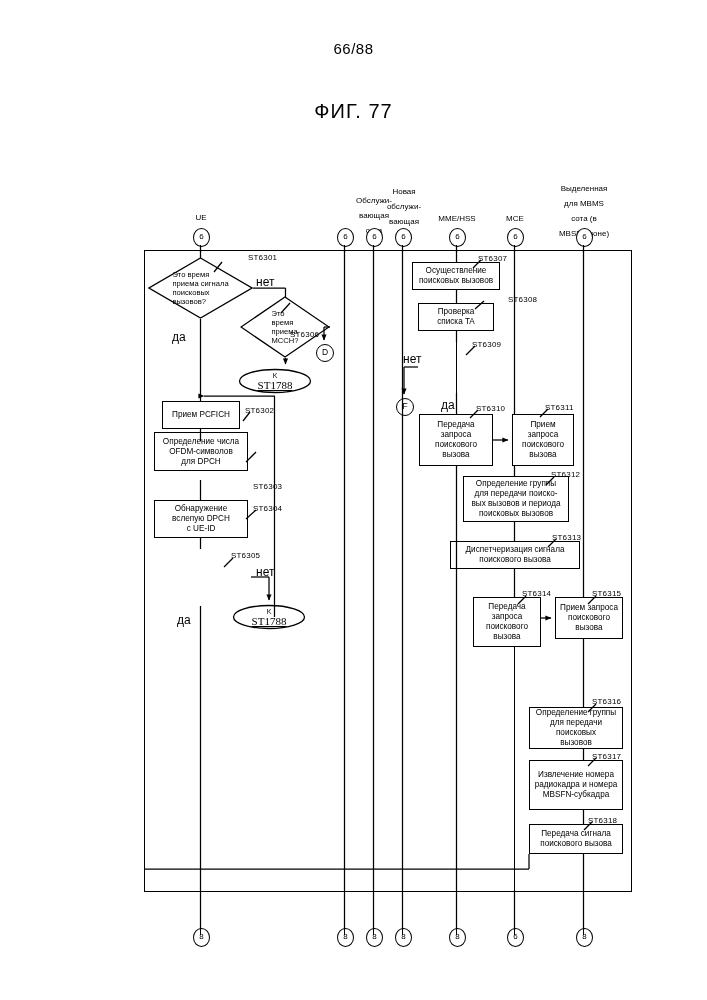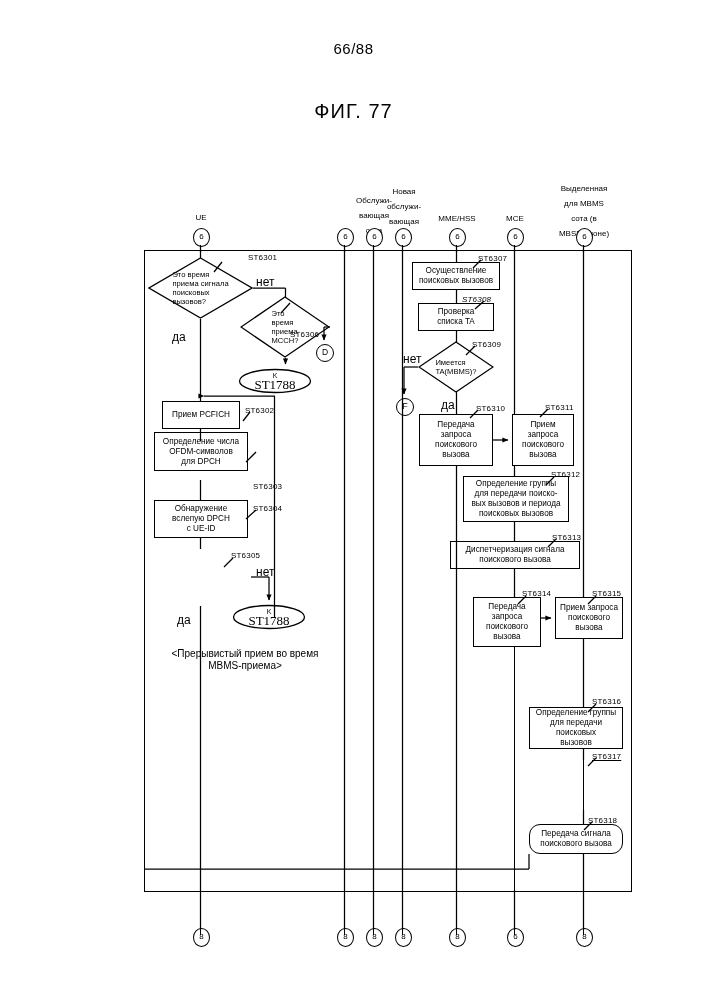"ST6308" div.slab { font-style: italic -> none; left: 462px -> 508px }
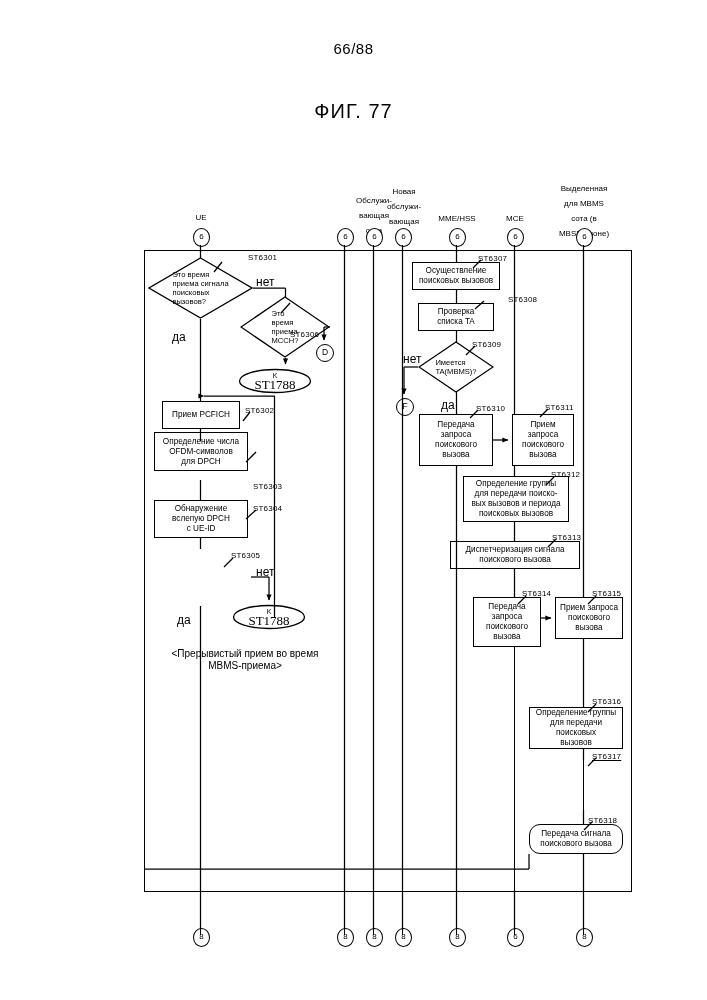"Имеется" div.dia { html: <div> <svg> <polygon></polygon> </svg> <div>Имеется TA(MBMS)?</div> </div> -> none }
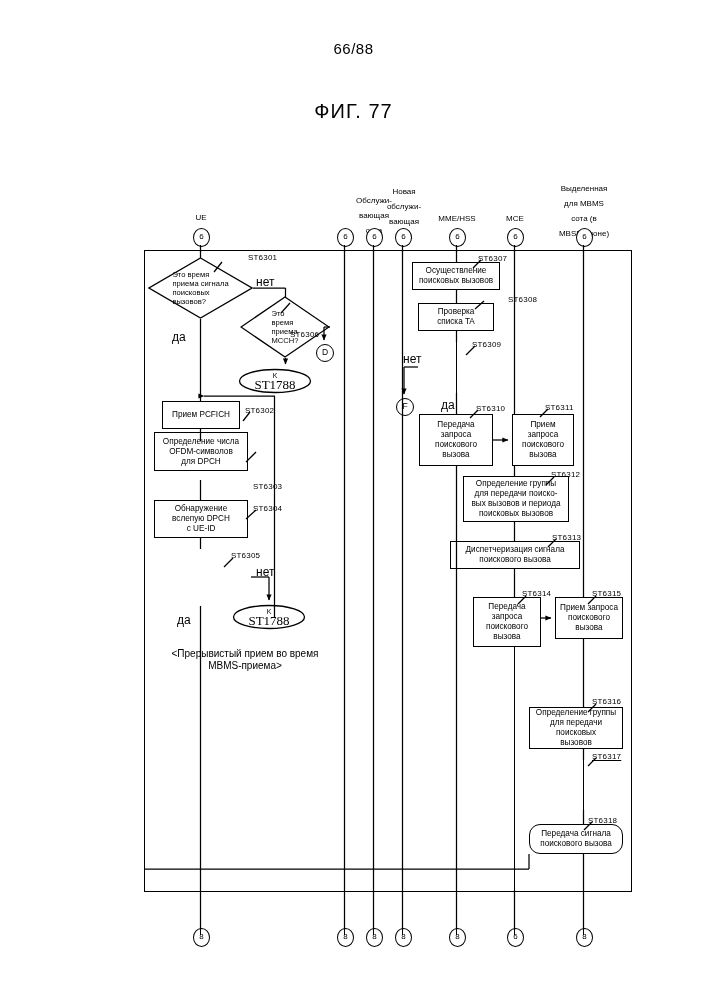"ST1788" .ell .st { font-size: 13px -> 11px; text-decoration: none -> underline }
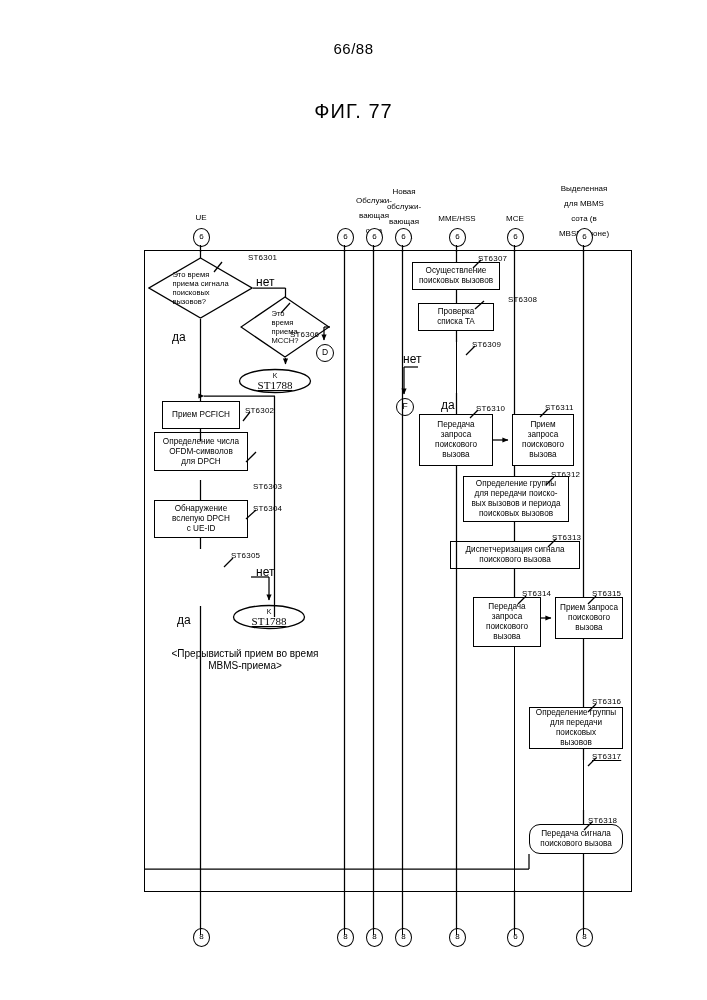"<Прерывистый прием во время" div.note { html: <div>&lt;Прерывистый прием во время MBMS-приема&gt;</div> -> none }
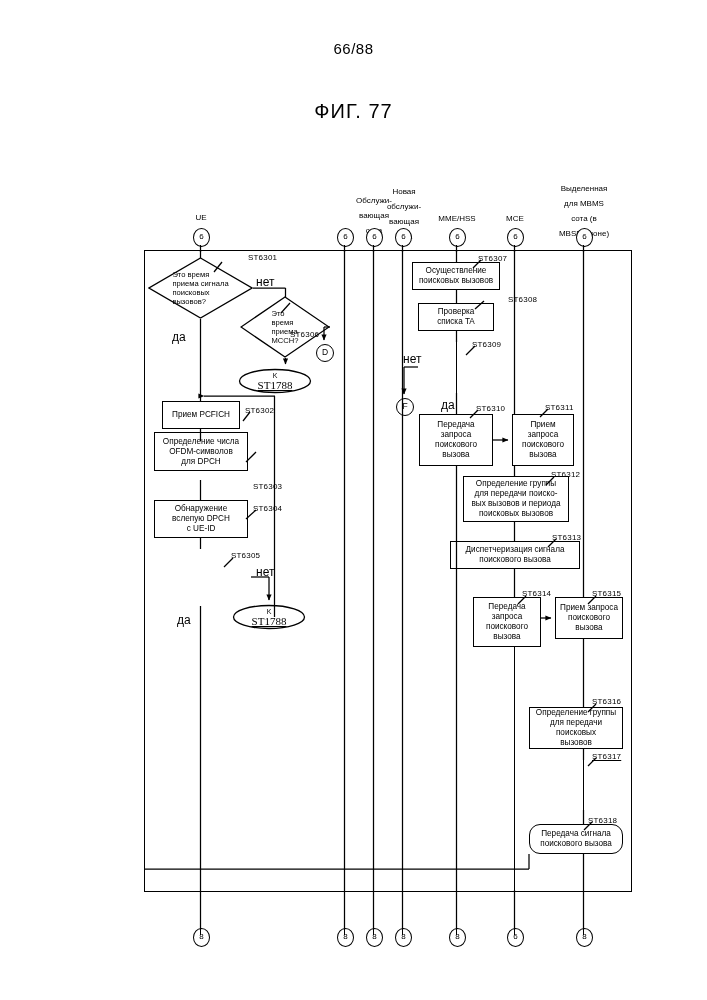"Извлечение номера" div.proc { html: none -> <div>Извлечение номера радиокадра и номера MBSFN-субкадра</div> }
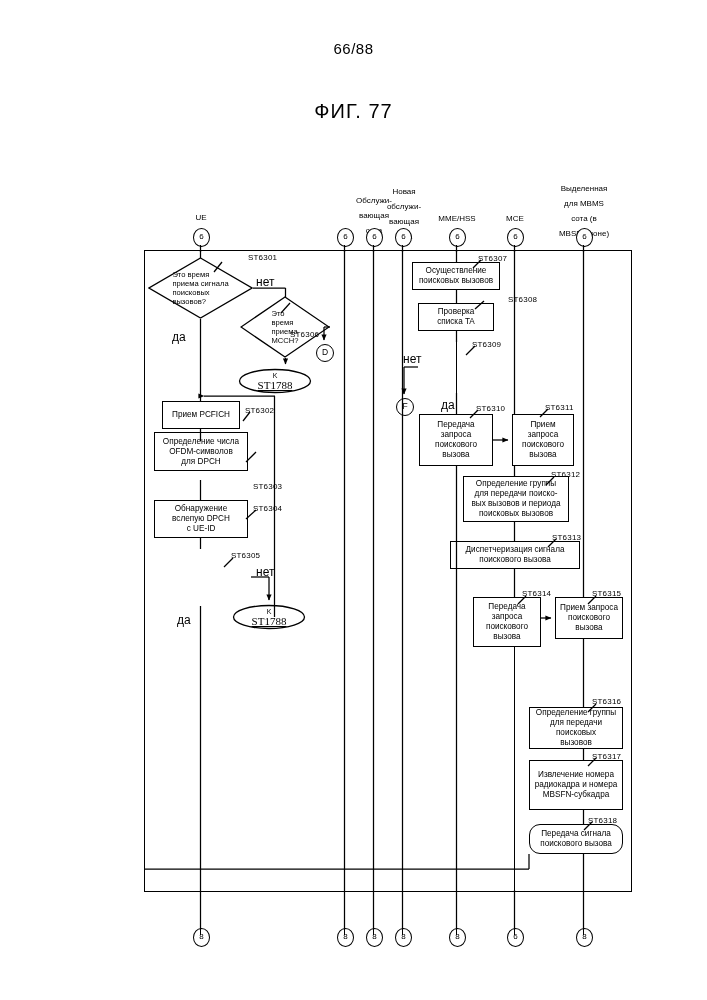"Передача сигнала" div.proc { border-radius: 11px -> none }
